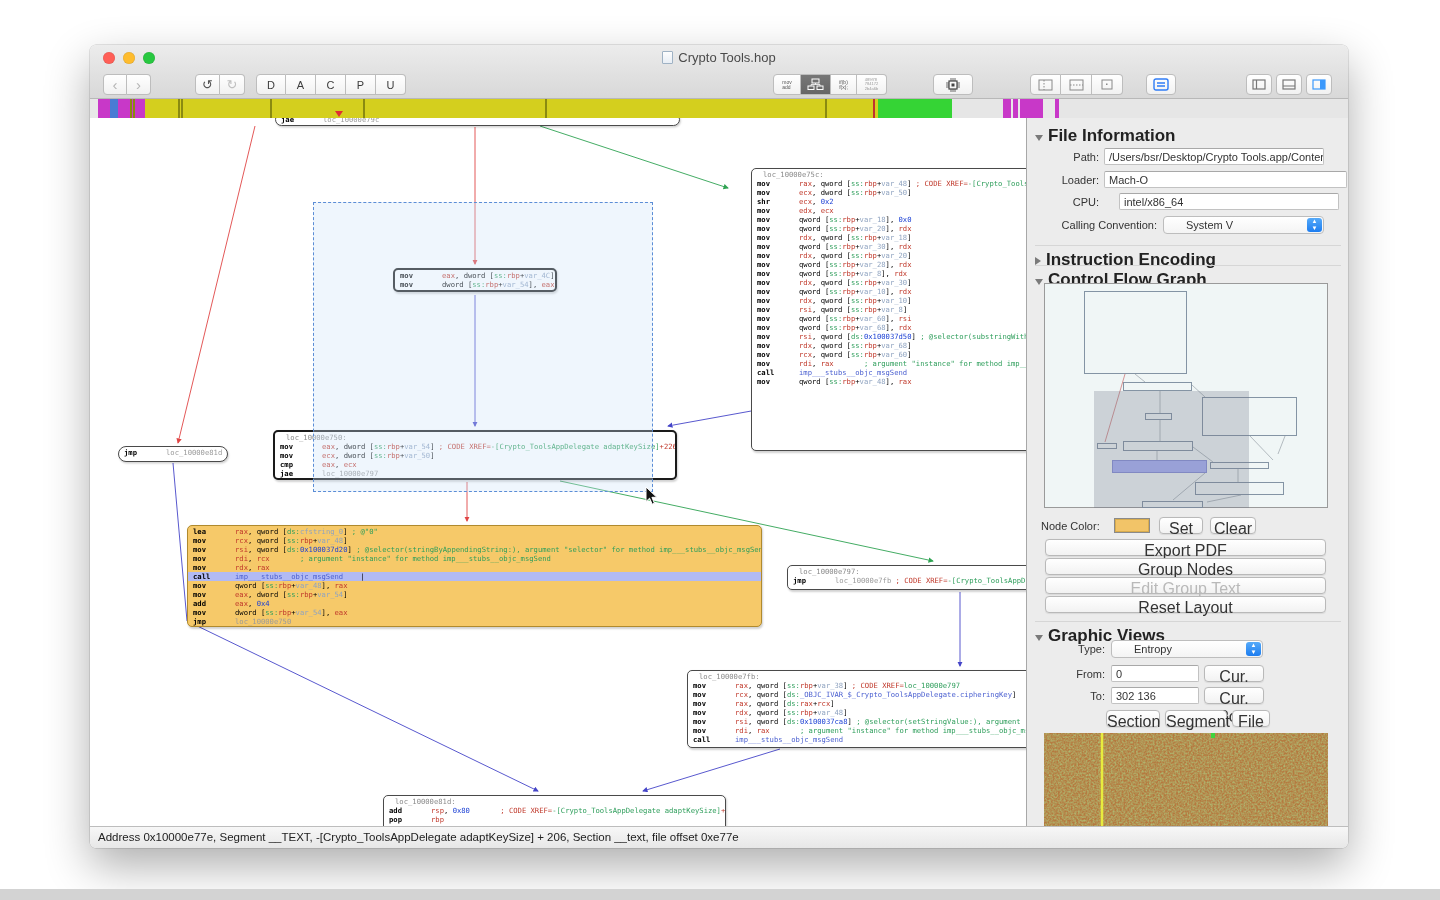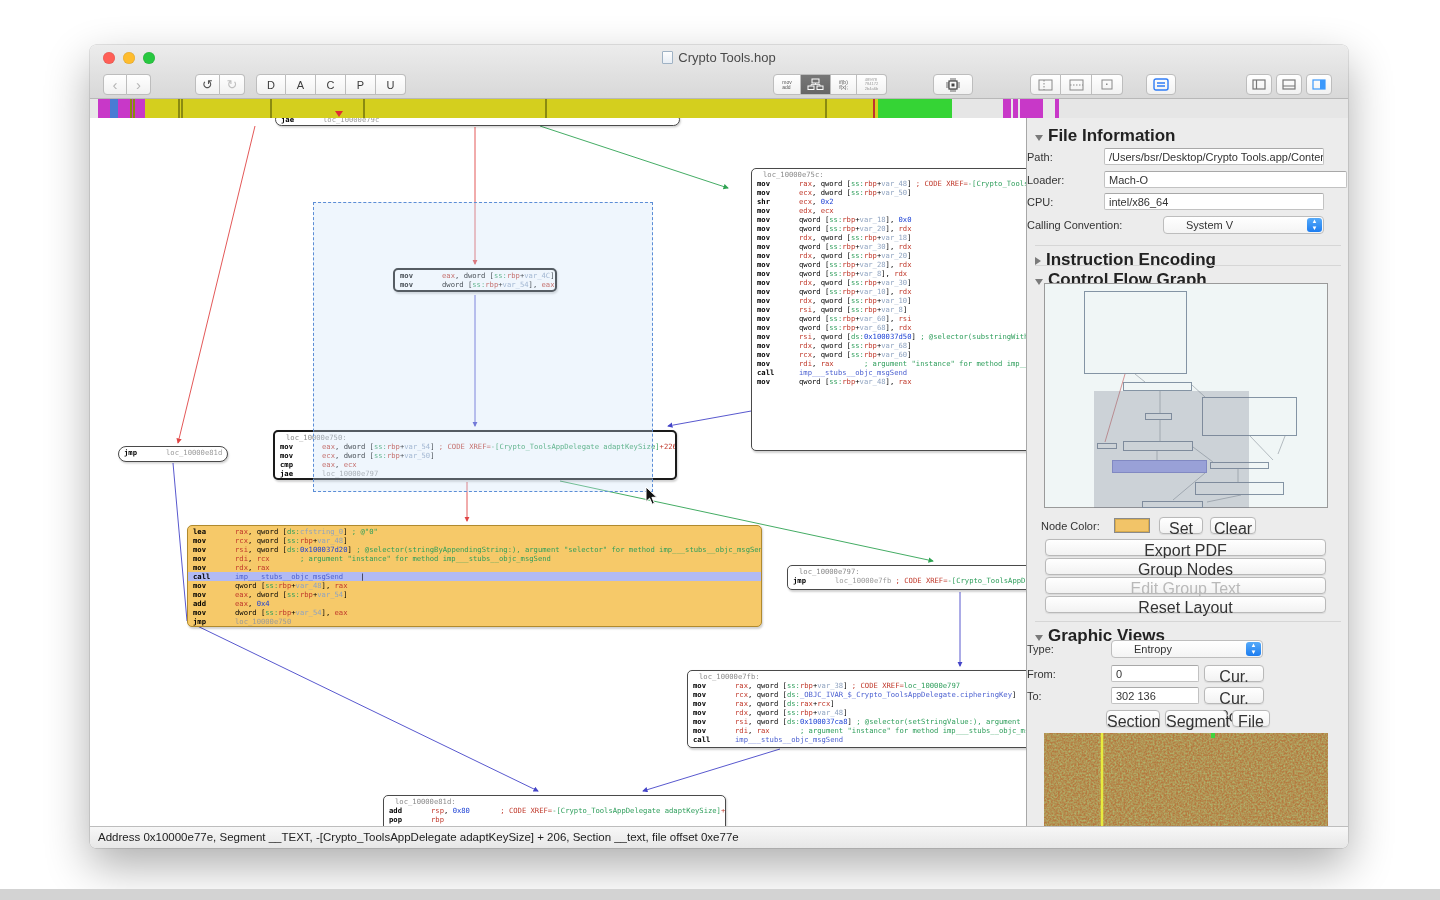"Path:" .flabel { text-align: none -> right }
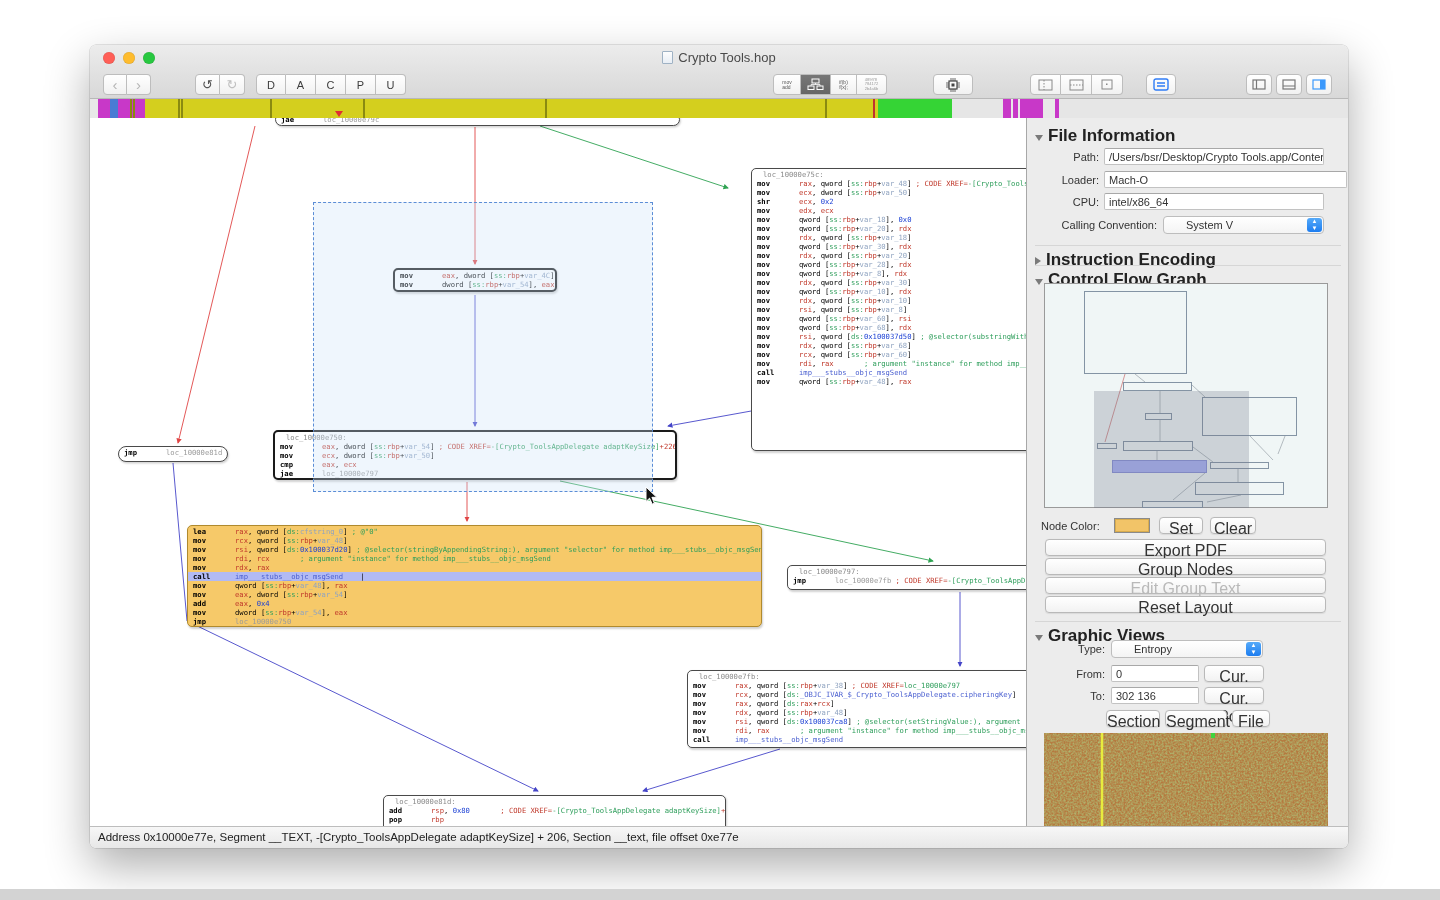"intel/x86_64" div.ffield { left: 77px -> 92px }
